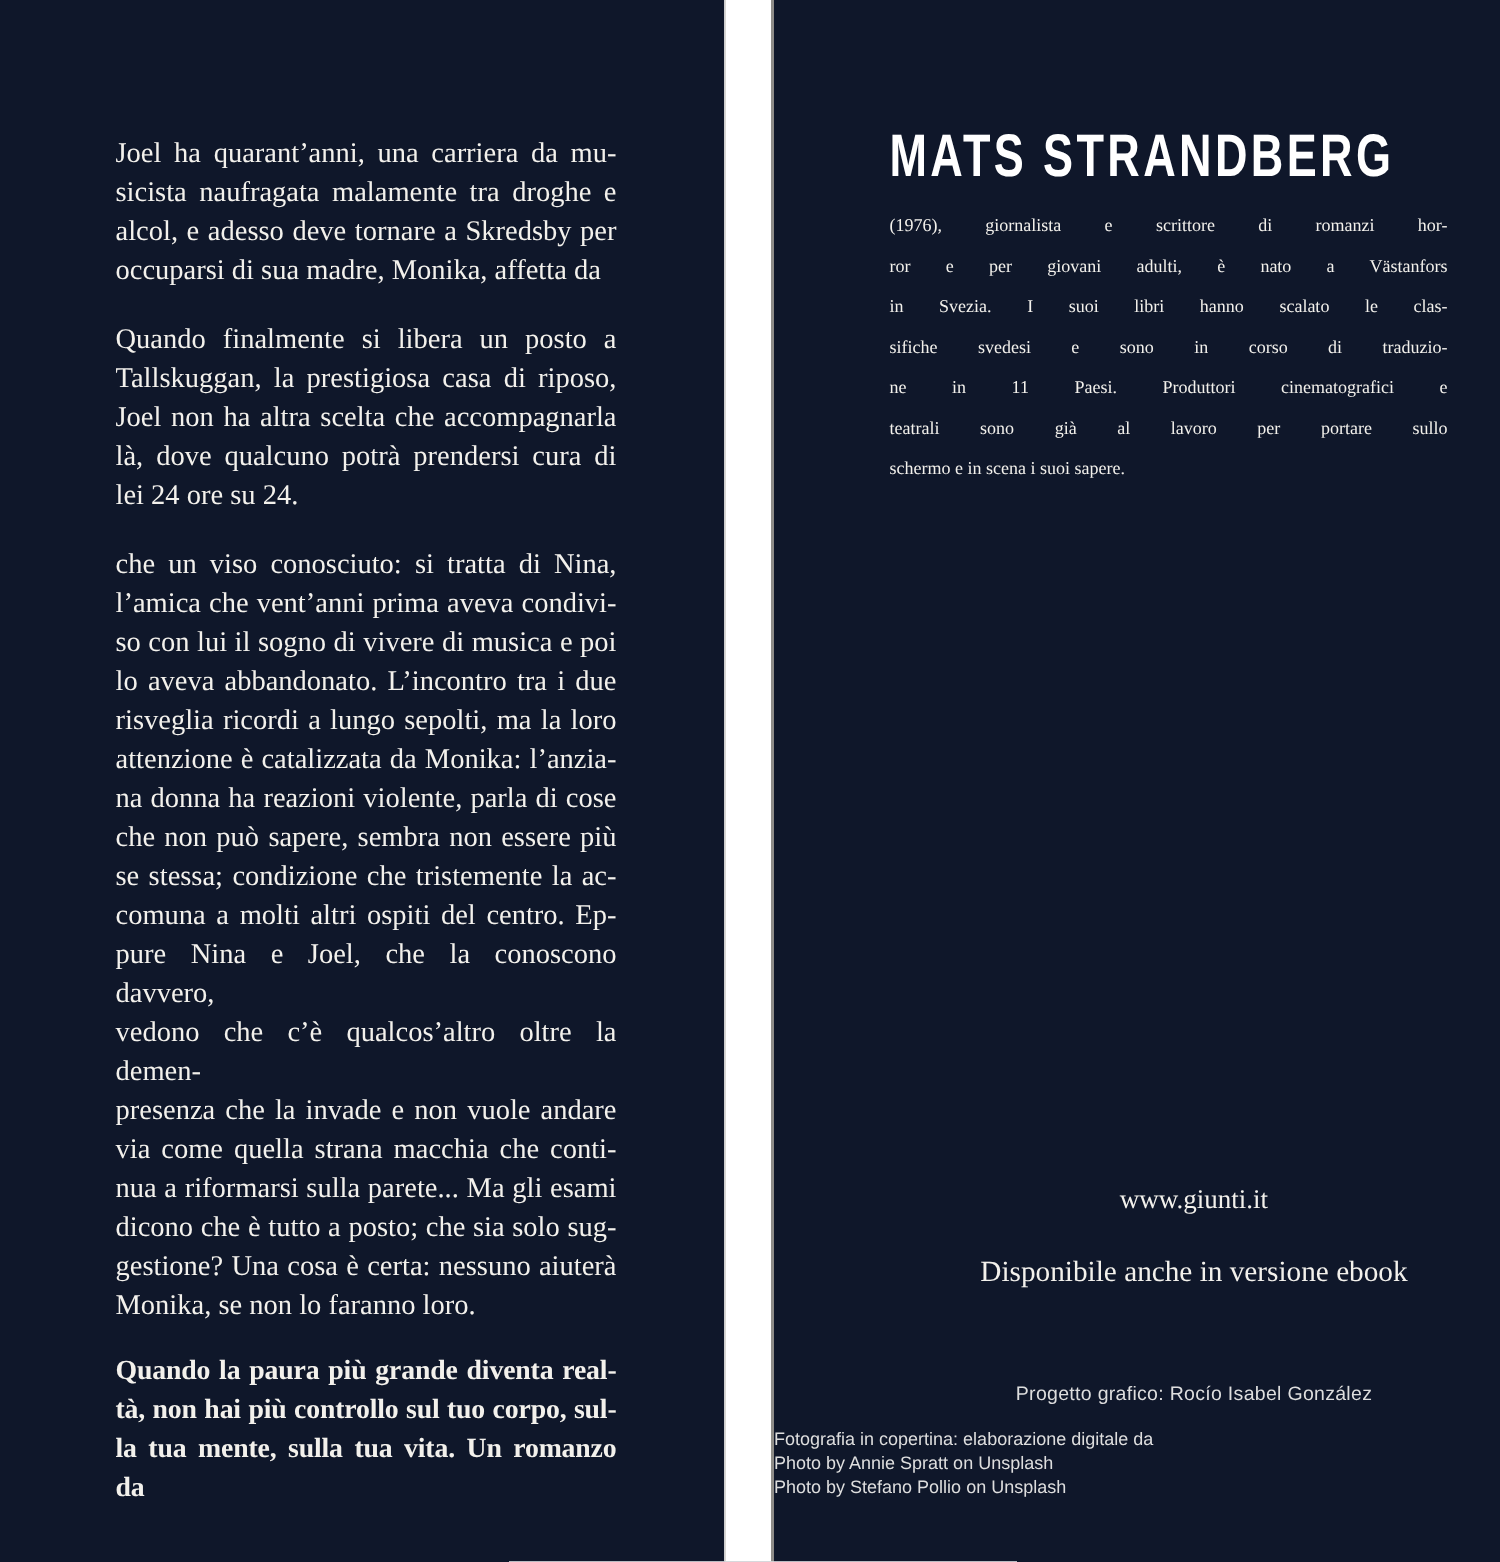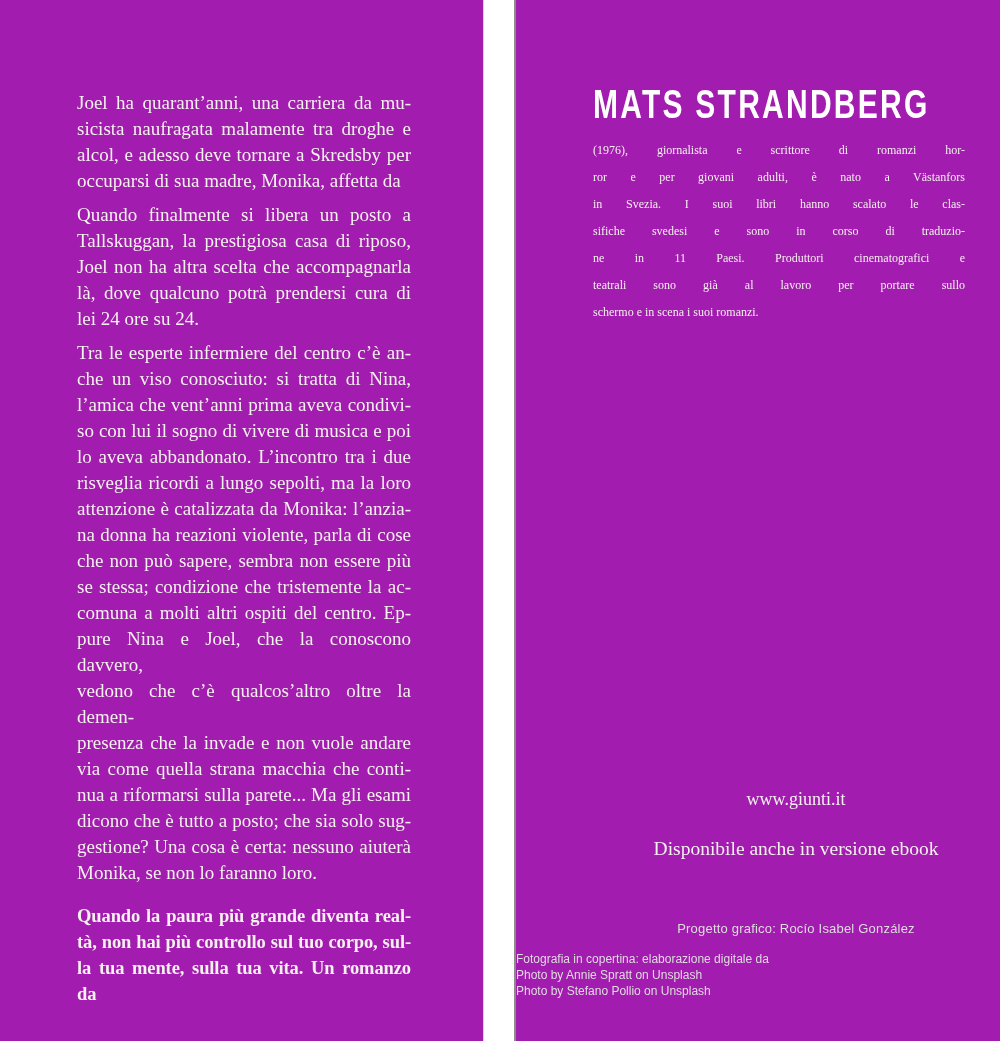"Joel ha quarant’anni, una carriera" .panel { background: #a21caf -> #0f172a }
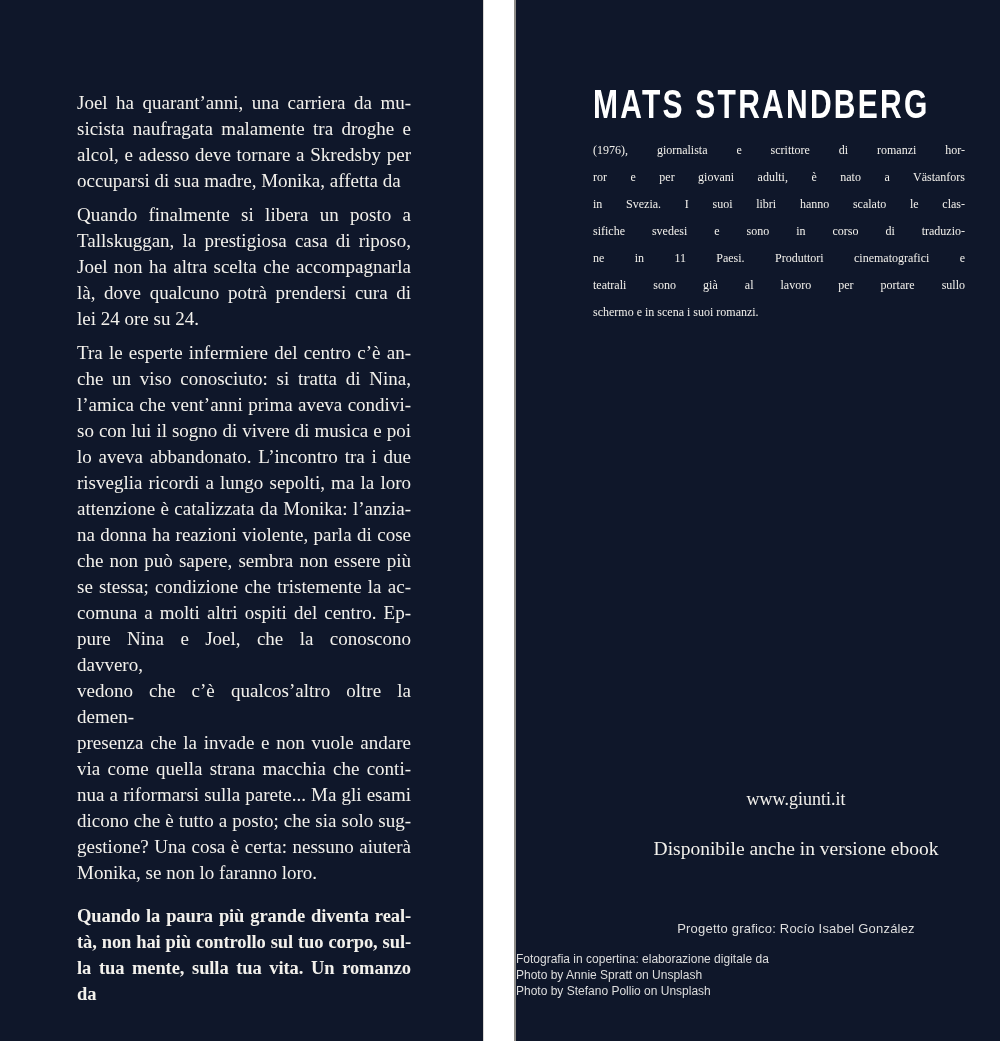"Quando finalmente si libera un" .para + .para { margin-top: 8px -> 20px }
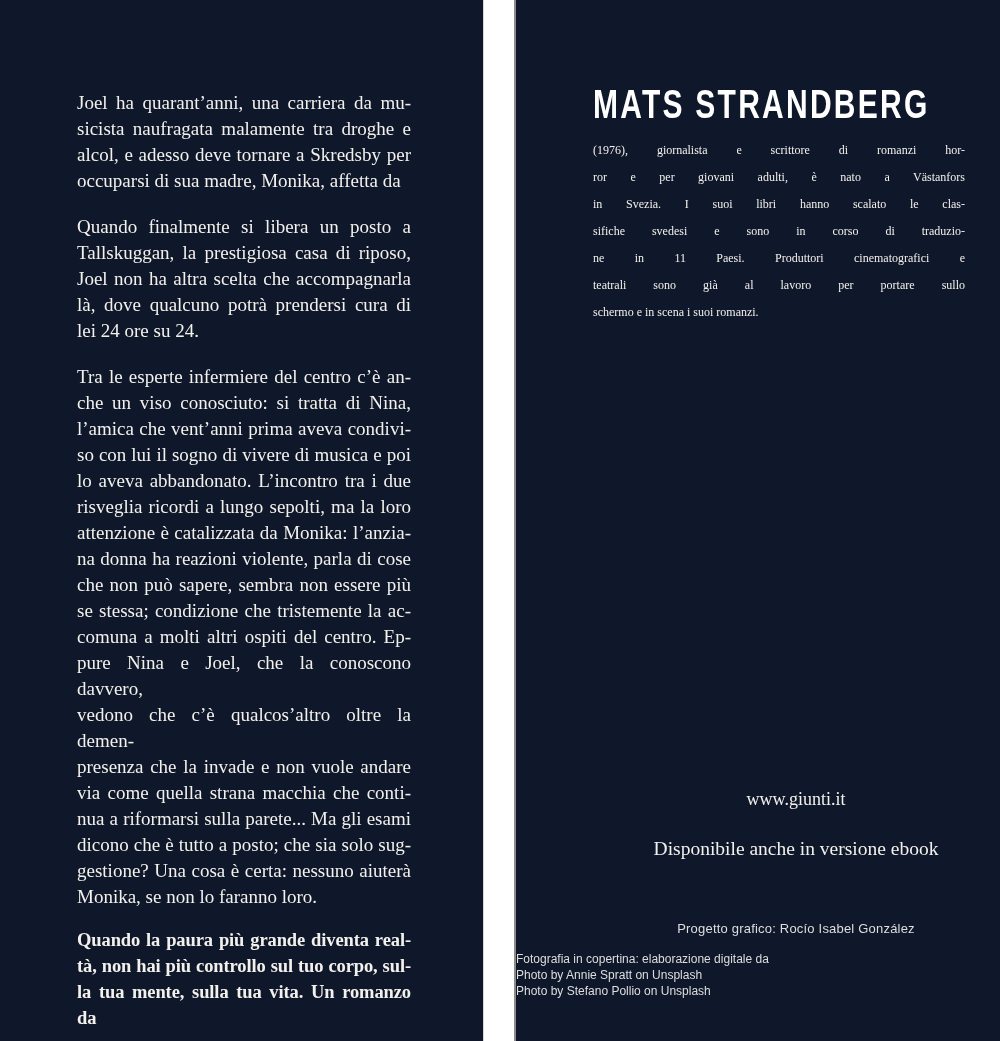"schermo e in scena i" div.line { text: romanzi -> sapere }
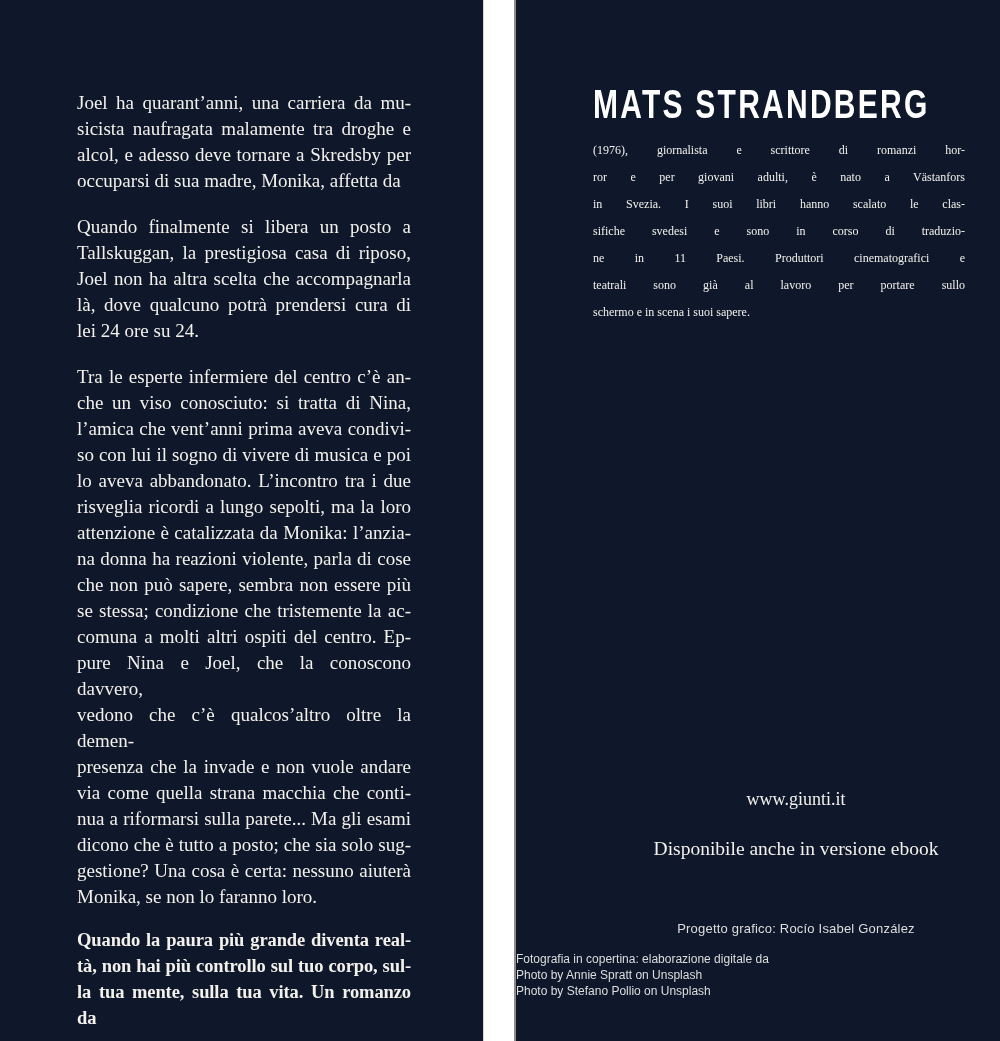"Tra le esperte infermiere del" div.line { html: <div>Tra le esperte infermiere del centro c’è an-</div> -> none }
